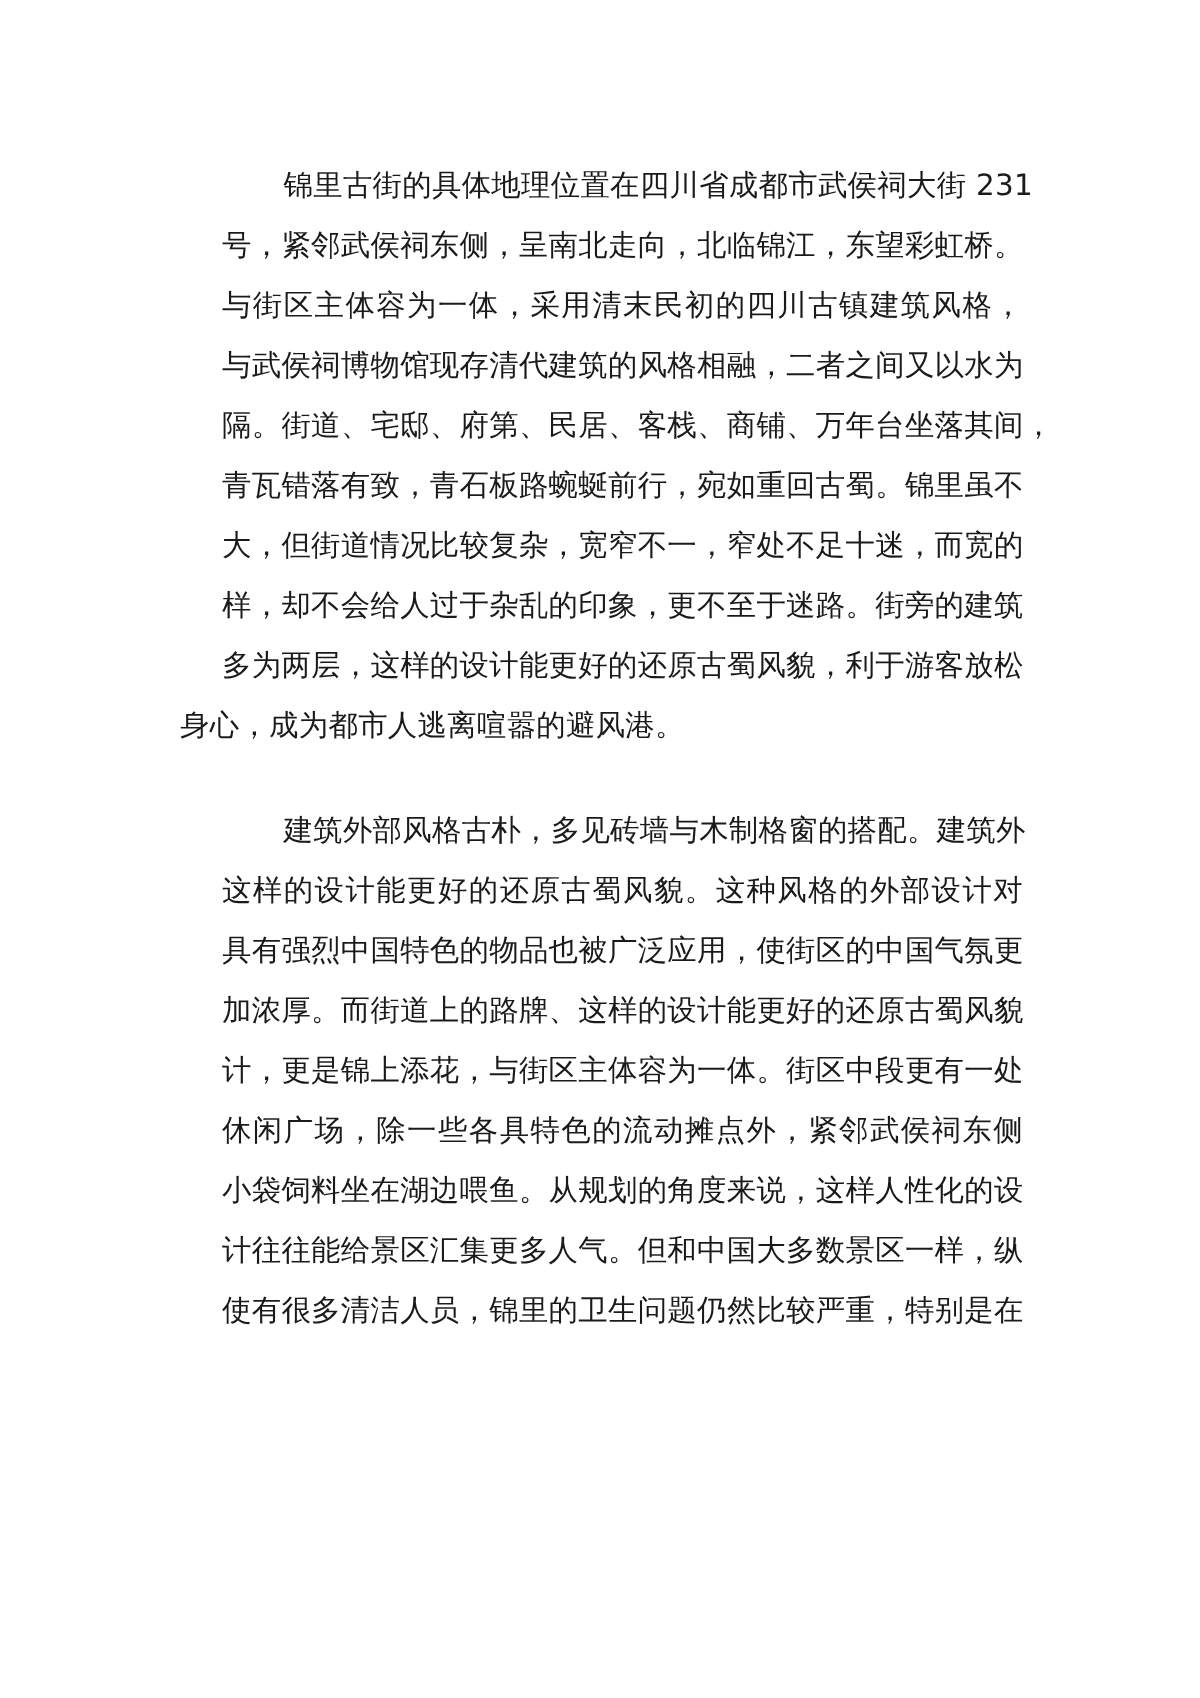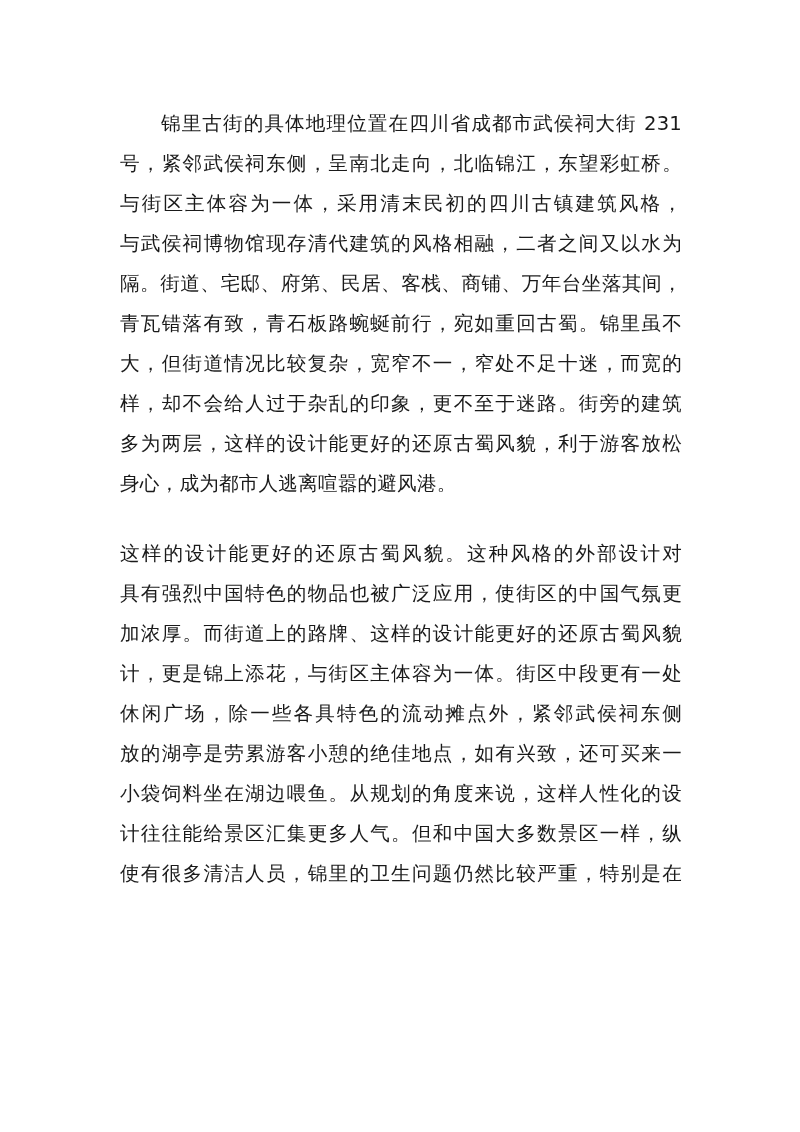"锦里古街的具体地理位置在四川省成都市武侯祠大街 231" .line.justify { margin-left: none -> 28px }
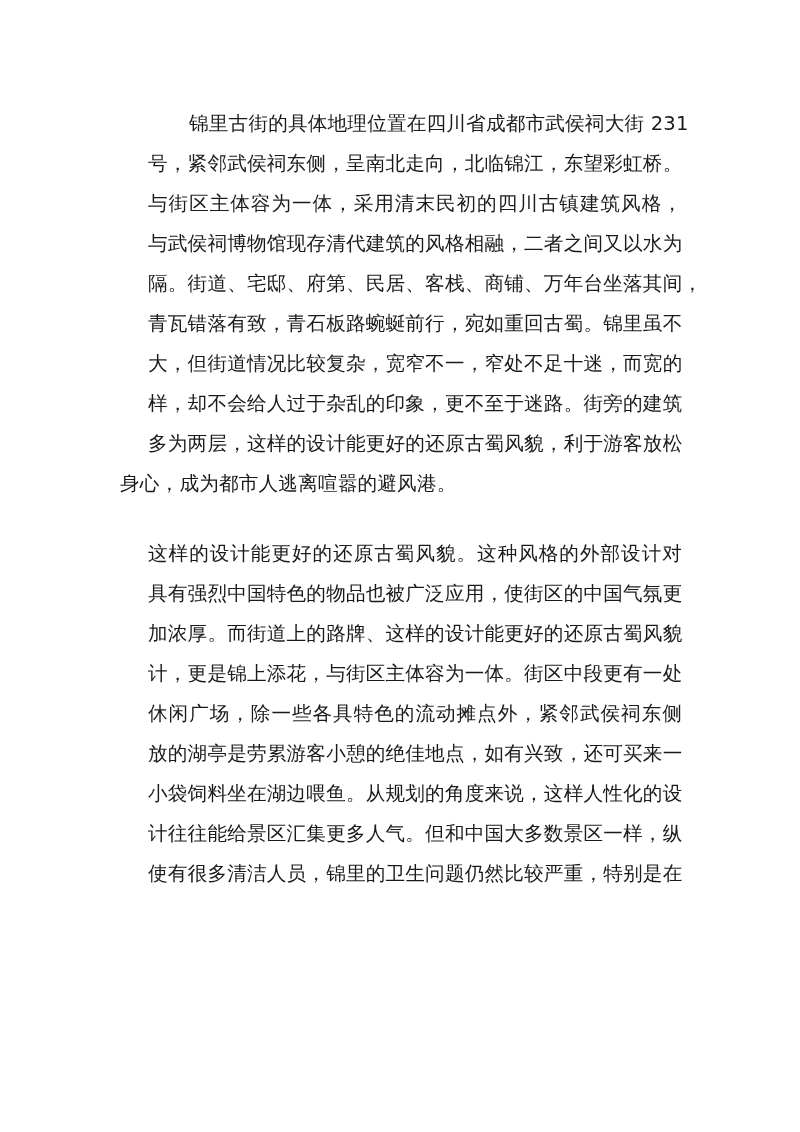"建筑外部风格古朴，多见砖墙与木制格窗的搭配。建筑外" div.line { html: none -> <div>建筑外部风格古朴，多见砖墙与木制格窗的搭配。建筑外</div> }
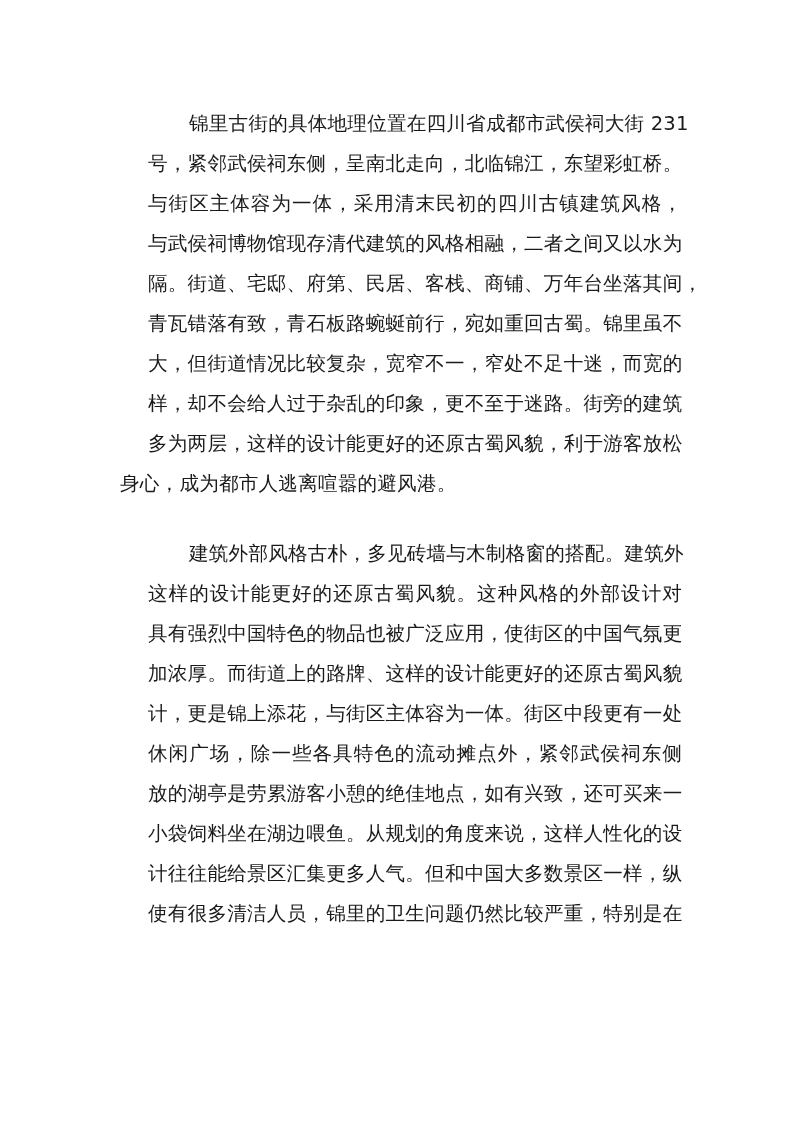"放的湖亭是劳累游客小憩的绝佳地点，如有兴致，还可买来一" div.line { html: <div>放的湖亭是劳累游客小憩的绝佳地点，如有兴致，还可买来一</div> -> none }
